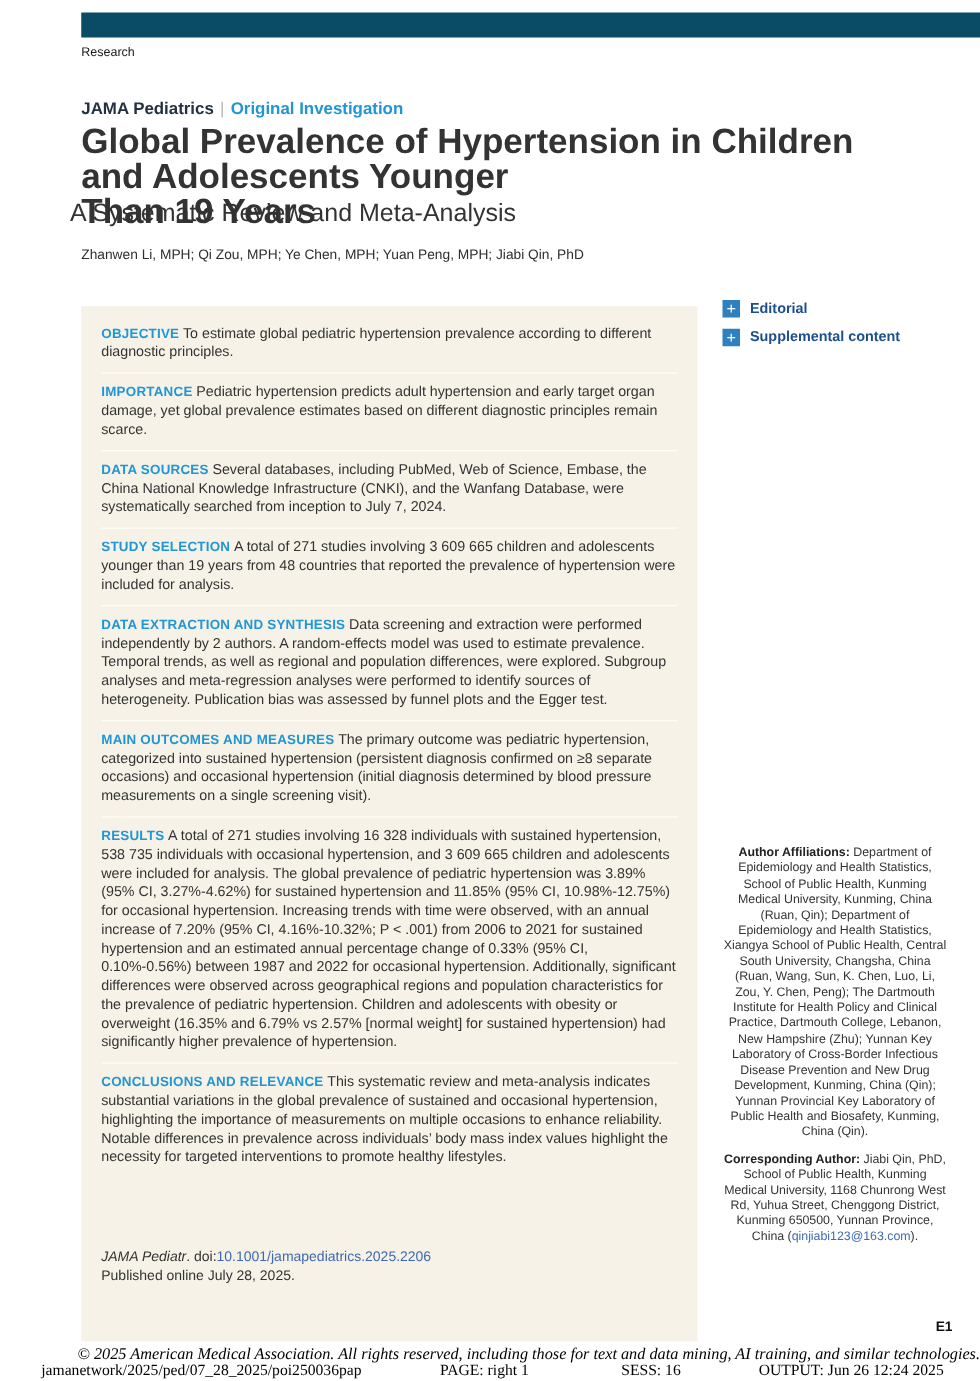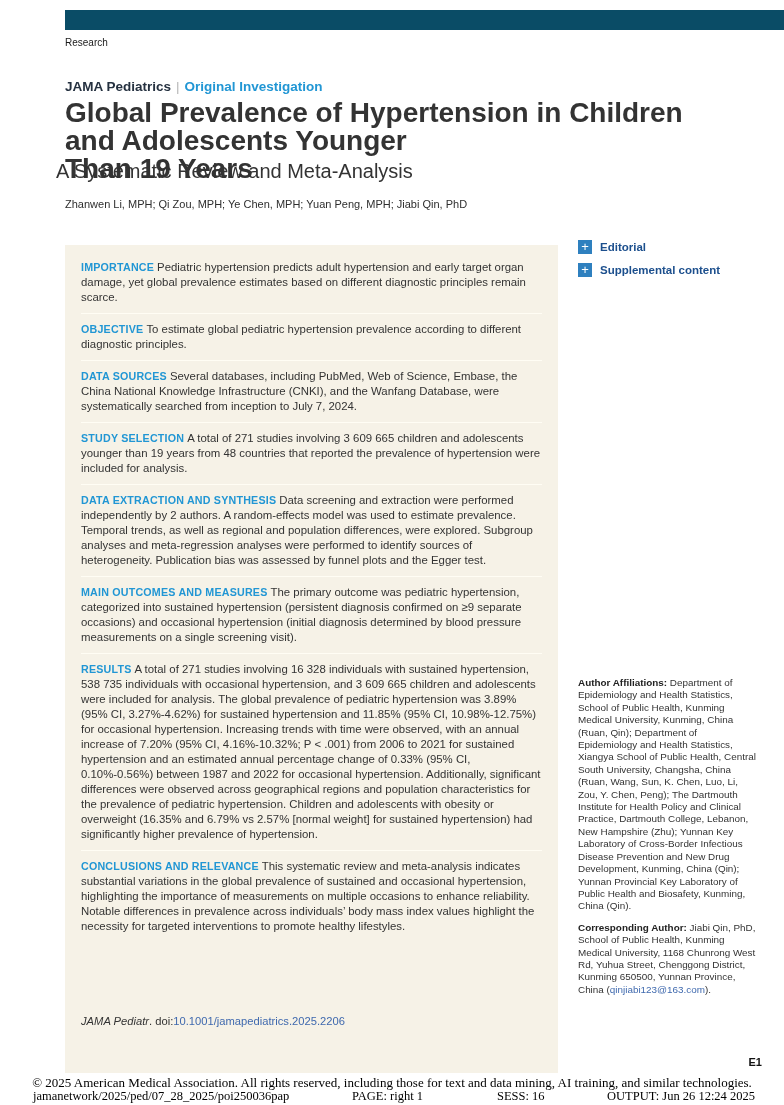"IMPORTANCE Pediatric hypertension" p.sec { order: before "OBJECTIVE To estimate global pediatric" -> after "OBJECTIVE To estimate global pediatric" }
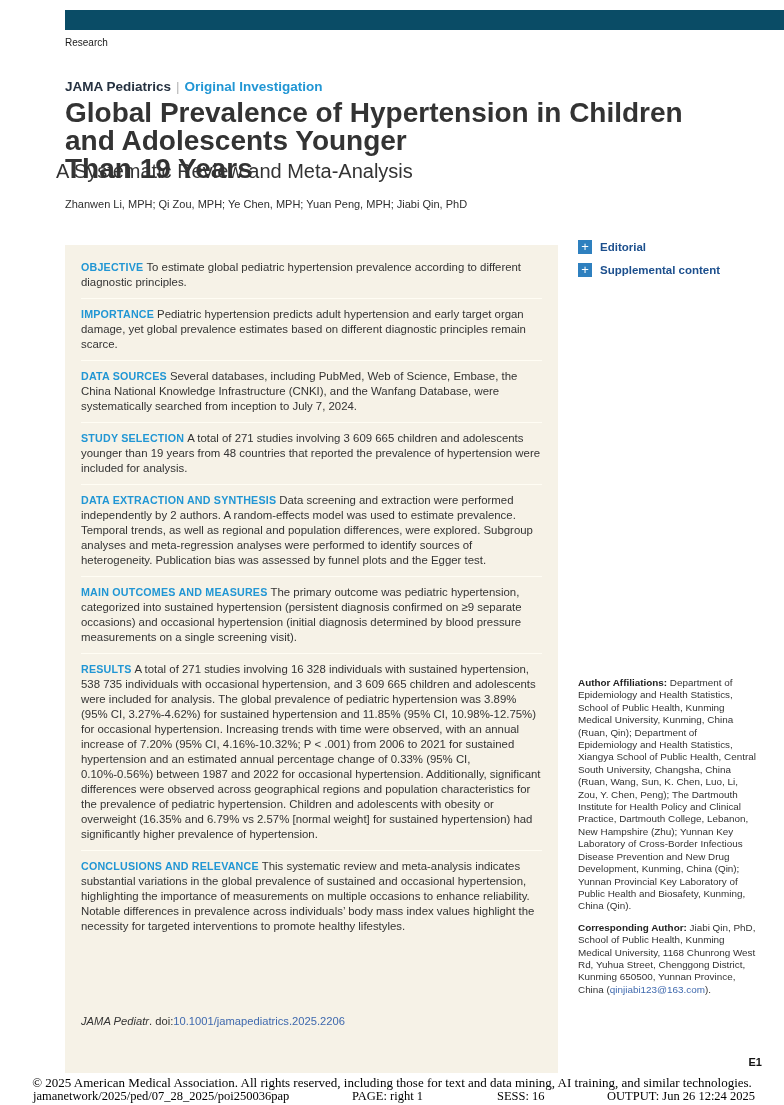"The primary outcome was pediatric" span { text: 9 -> 8 }
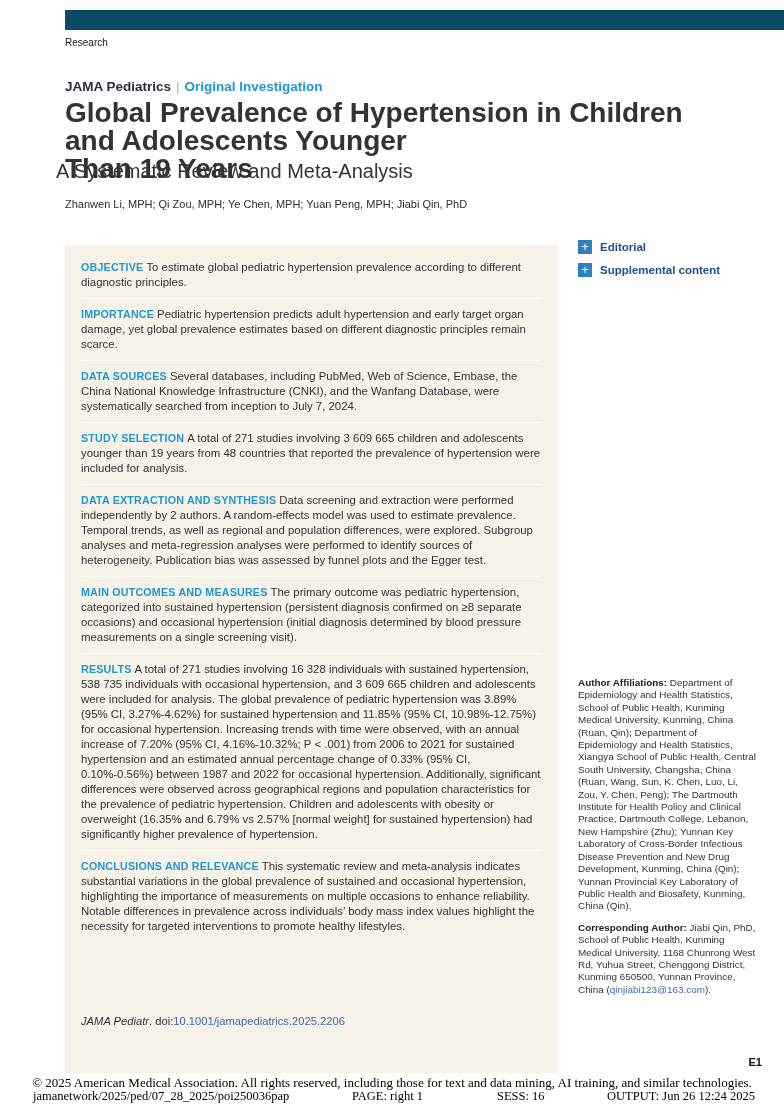"Author Affiliations: Department of" .affil p { text-align: none -> center }
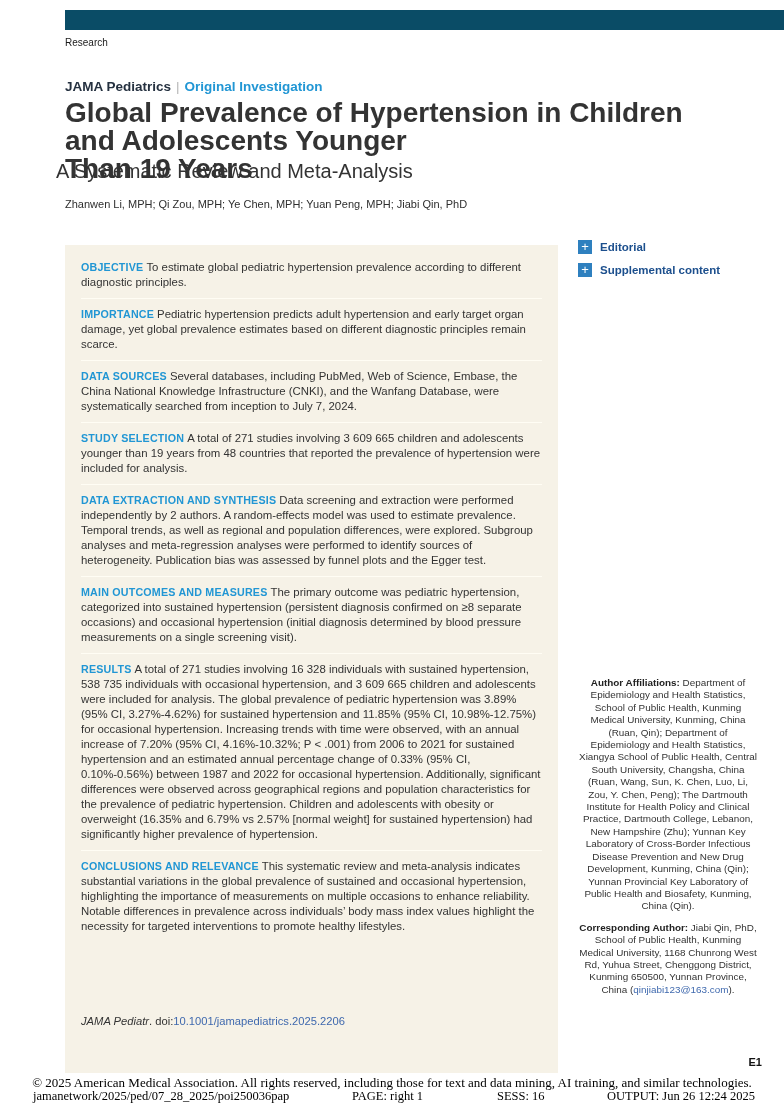"Published online July 28, 2025." div { html: none -> <div>Published online July 28, 2025.</div> }
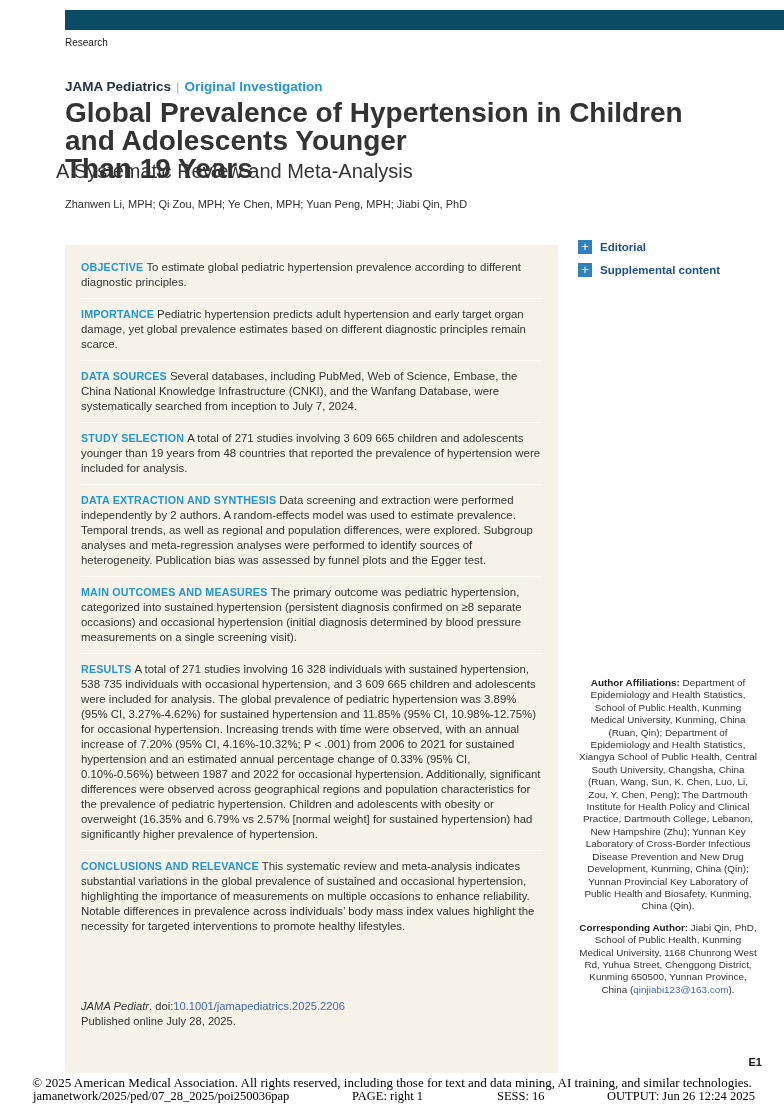"© 2025 American Medical Association." .foot-copy { font-style: none -> italic; text-align: center -> right }
